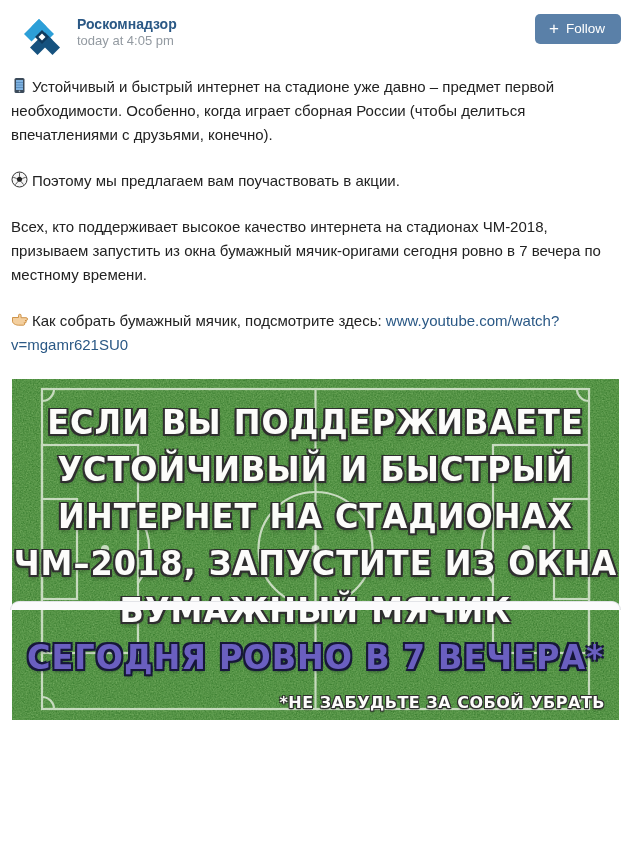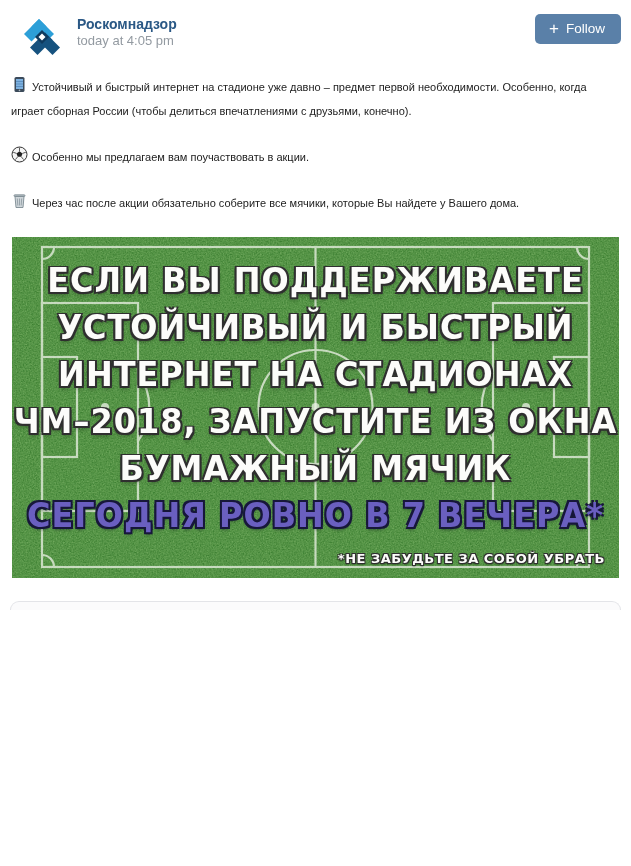"Устойчивый и быстрый интернет на" .post-text { font-size: 11px -> 15px }
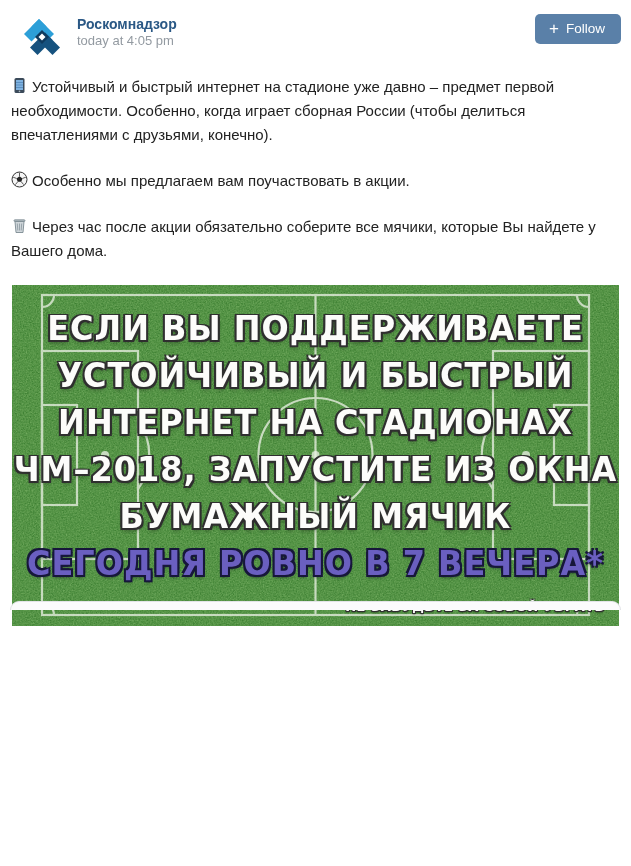"Особенно мы предлагаем вам поучаствовать" span { text: Особенно -> Поэтому }
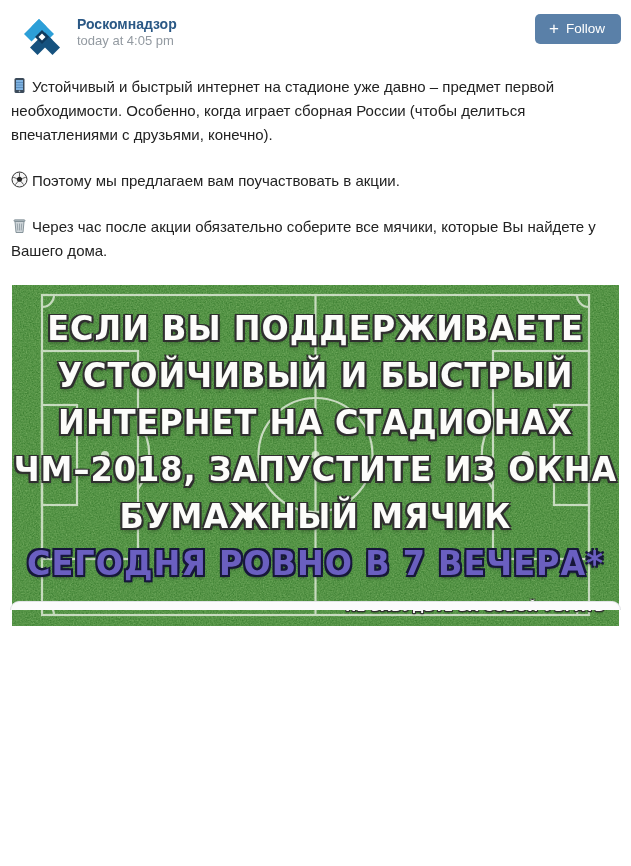"Всех, кто поддерживает высокое качество" p { html: none -> <p><span>Всех, кто поддерживает высокое качество интернета на стадионах ЧМ-2018, призываем запустить из окна бумажный мячик-оригами сегодня ровно в 7 вечера по местному времени.</span></p> }
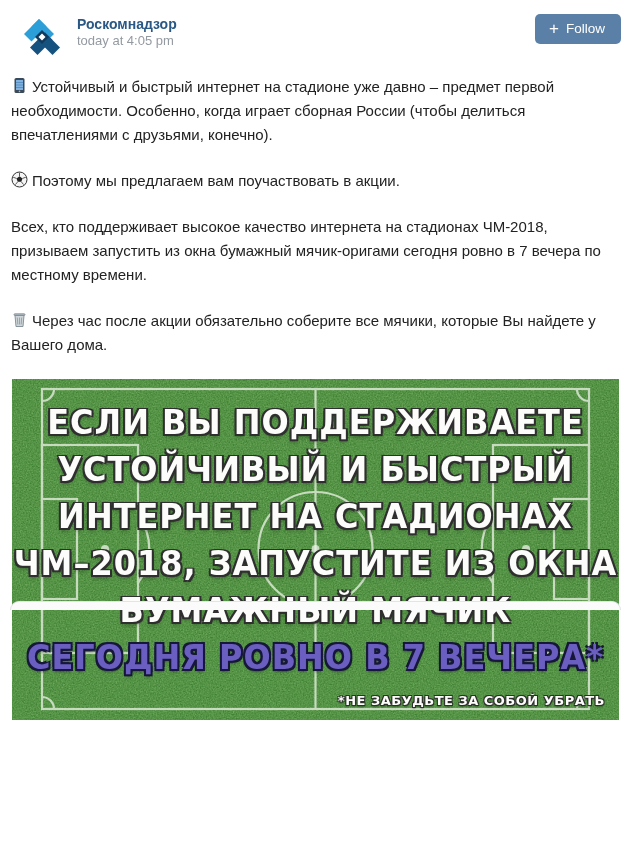"Как собрать бумажный мячик, подсмотрите" p { html: none -> <p> <span><svg> <path></path> </svg></span><span>Как собрать бумажный мячик, подсмотрите здесь: </span><a>www.youtube.com/watch?v=mgamr621SU0</a> </p> }
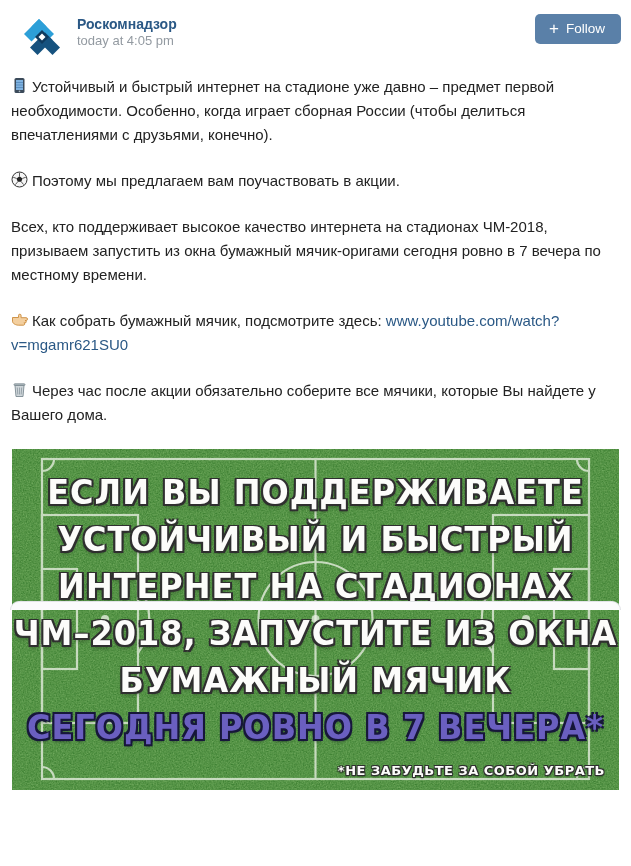"Через час после акции обязательно" p { html: <p> <span><svg> <path></path> <line></line> <line></line> <line></line> <rect></rect> </svg></span><span>Через час после акции обязательно соберите все мячики, которые Вы найдете у Вашего дома.</span> </p> -> none }
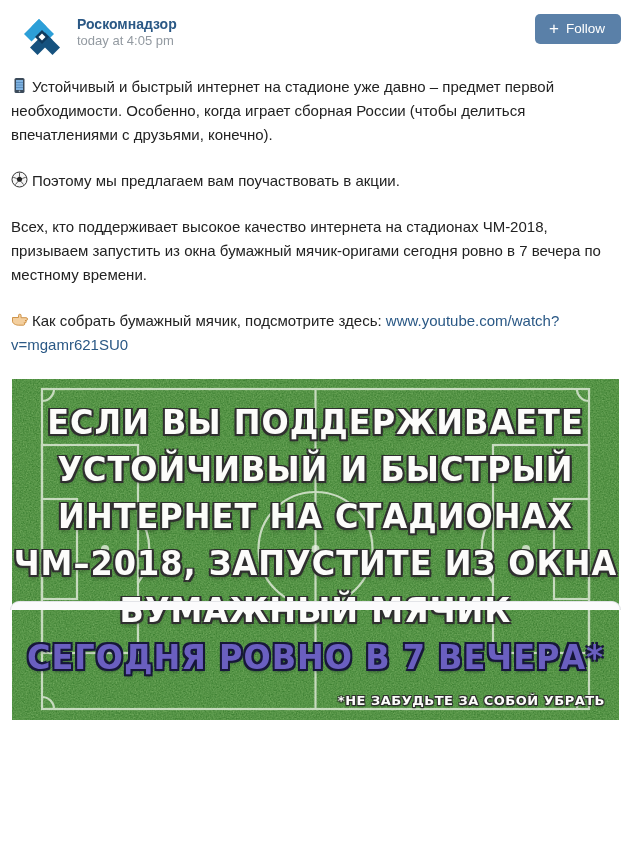"*НЕ ЗАБУДЬТЕ ЗА СОБОЙ УБРАТЬ" .poster-footnote { font-size: 13px -> 16px }
